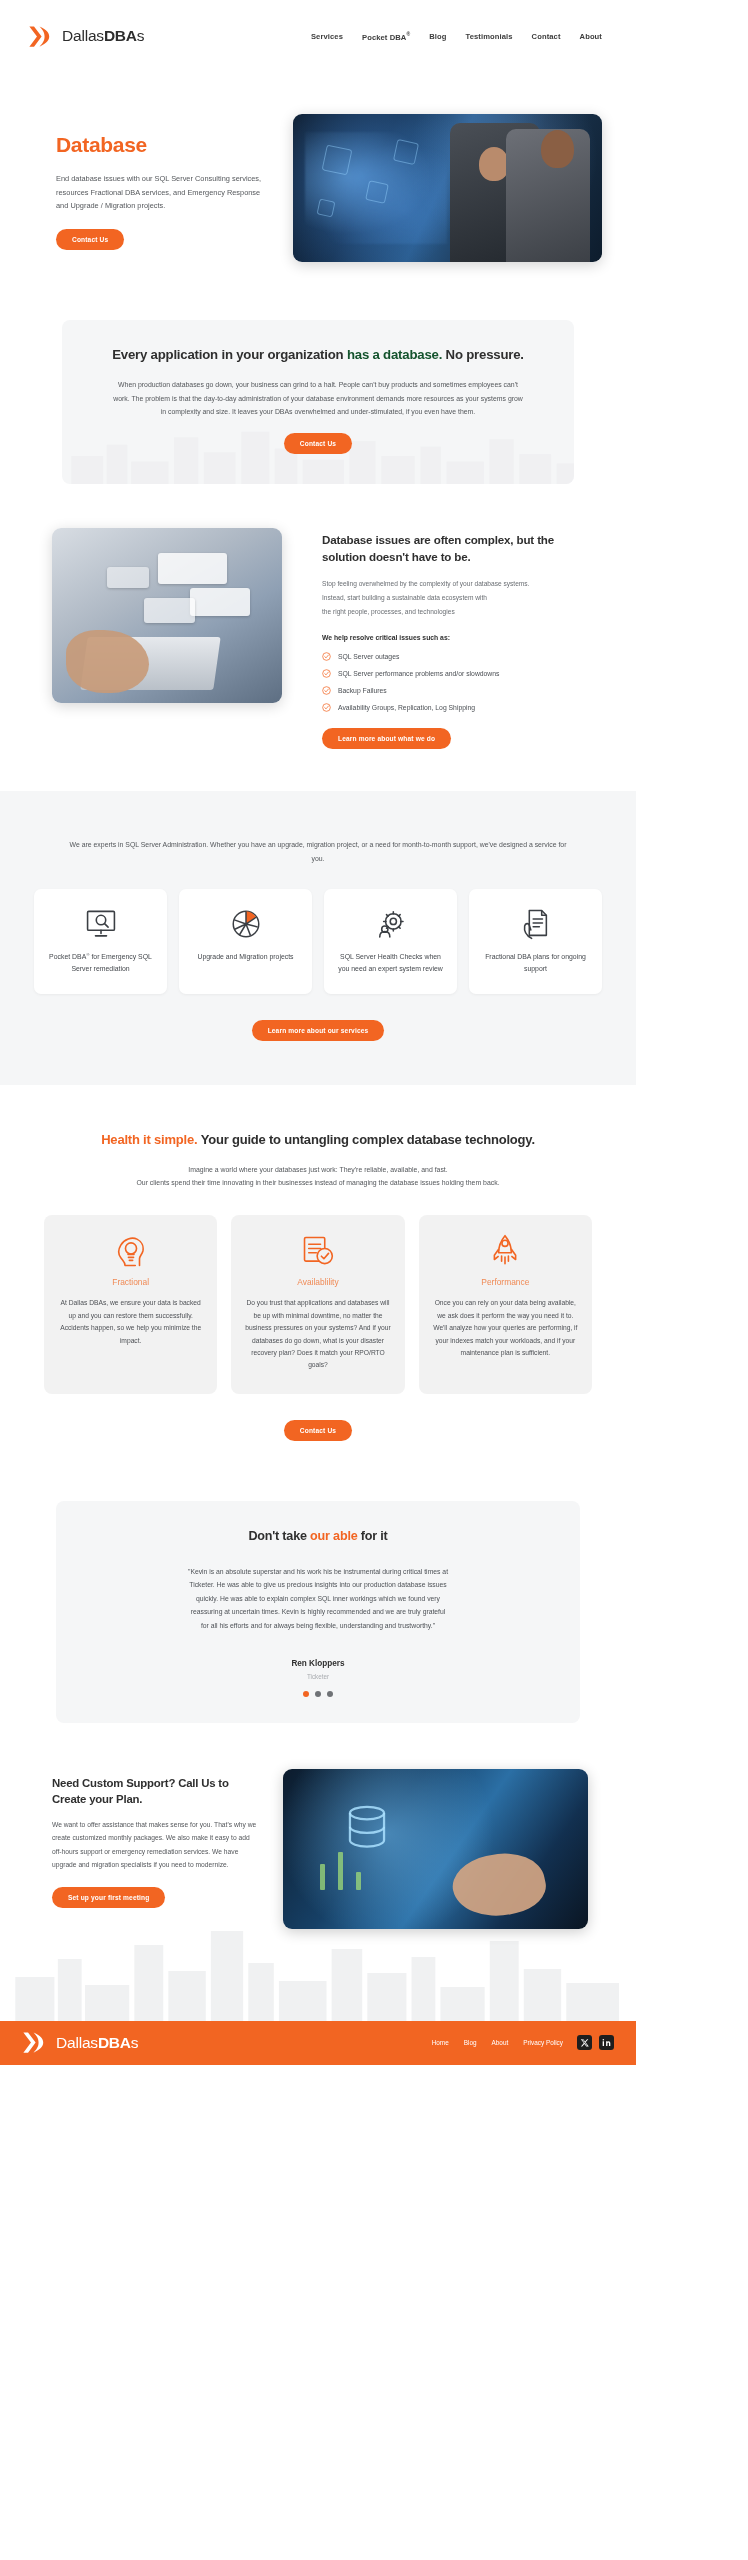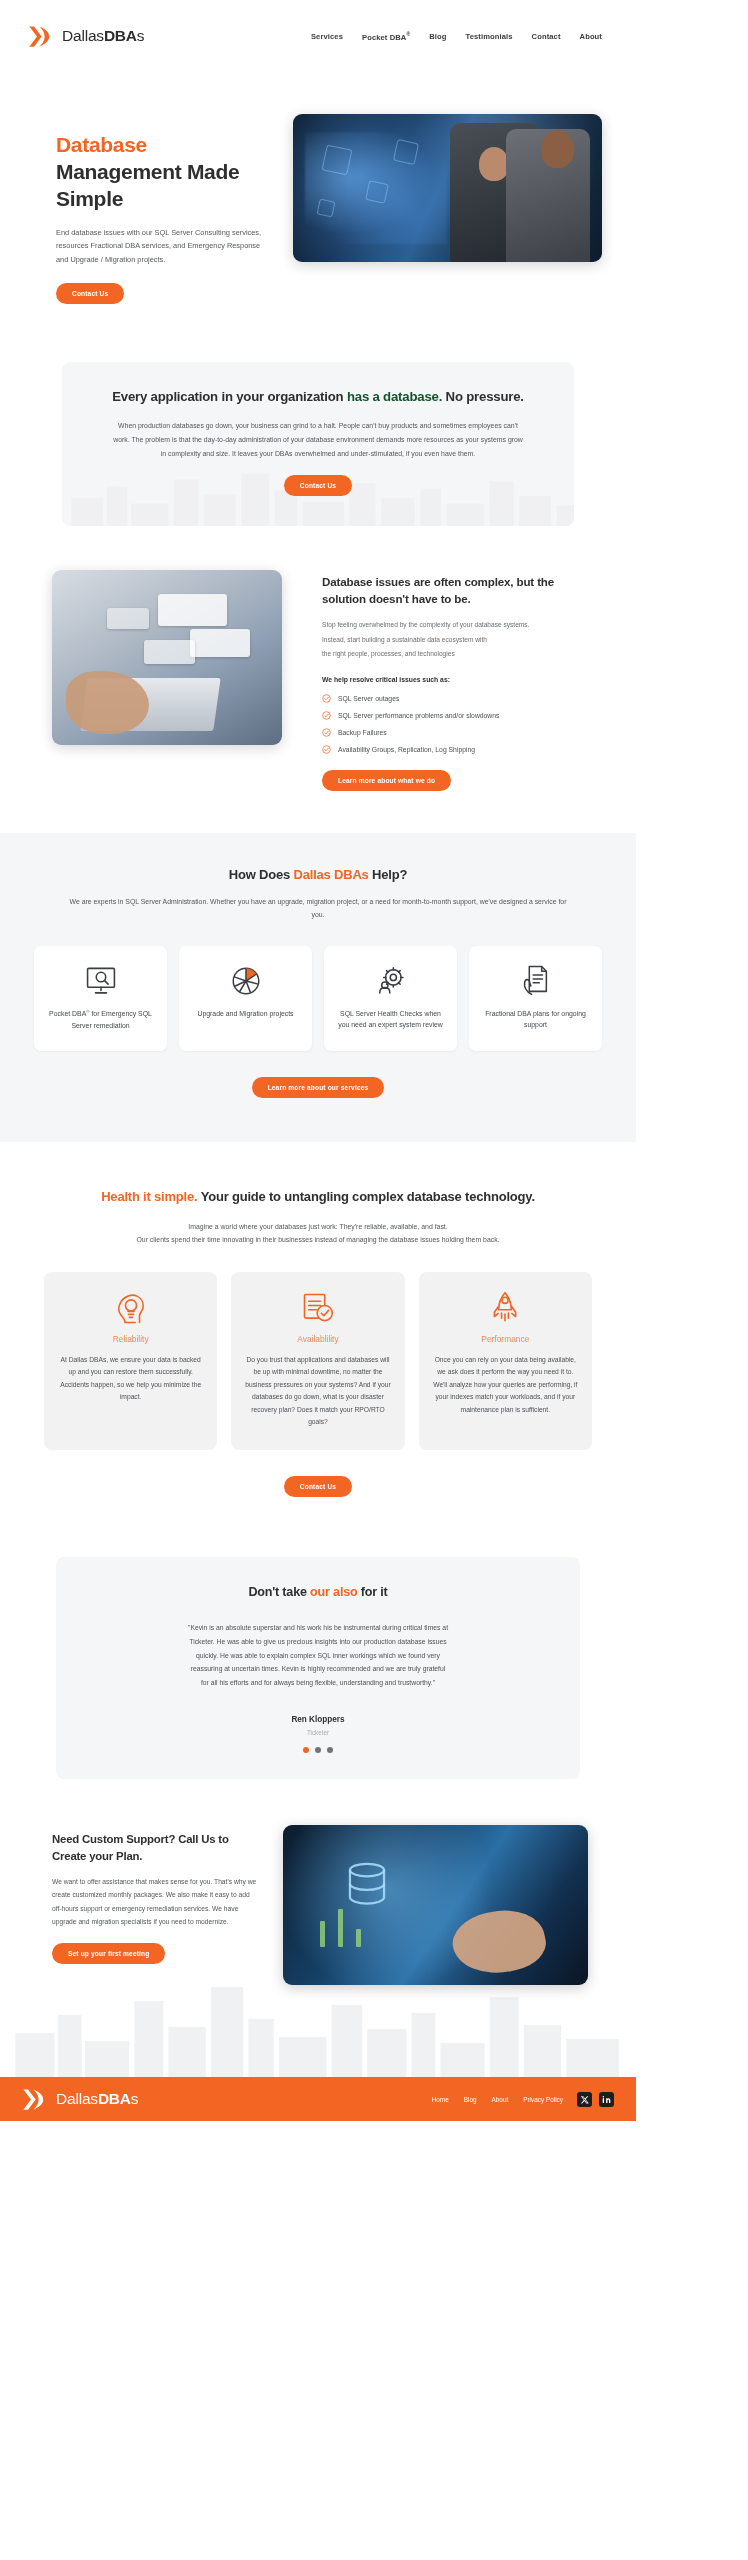"Management Made Simple" span { html: <span>Management Made Simple</span> -> none }
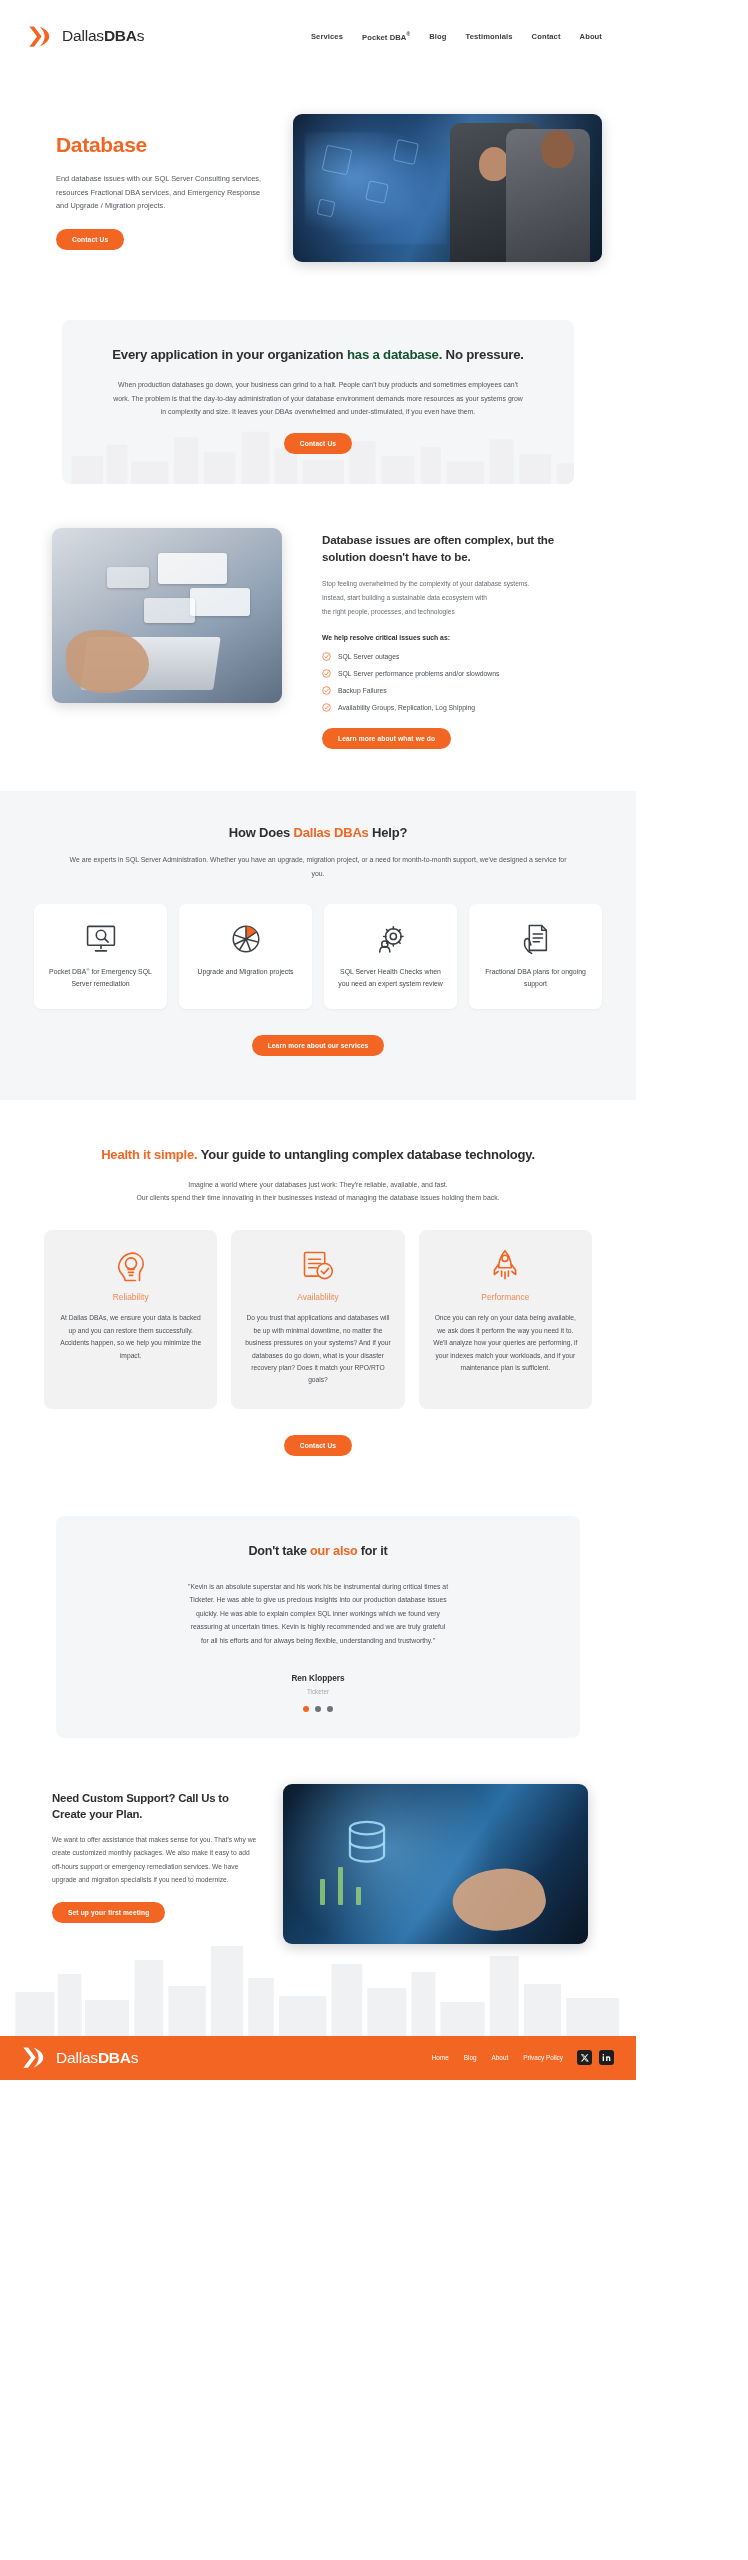"How Does Dallas DBAs Help?" h2.help-h2 { html: <h2><span>How Does </span><span>Dallas DBAs</span><span> Help?</span></h2> -> none }
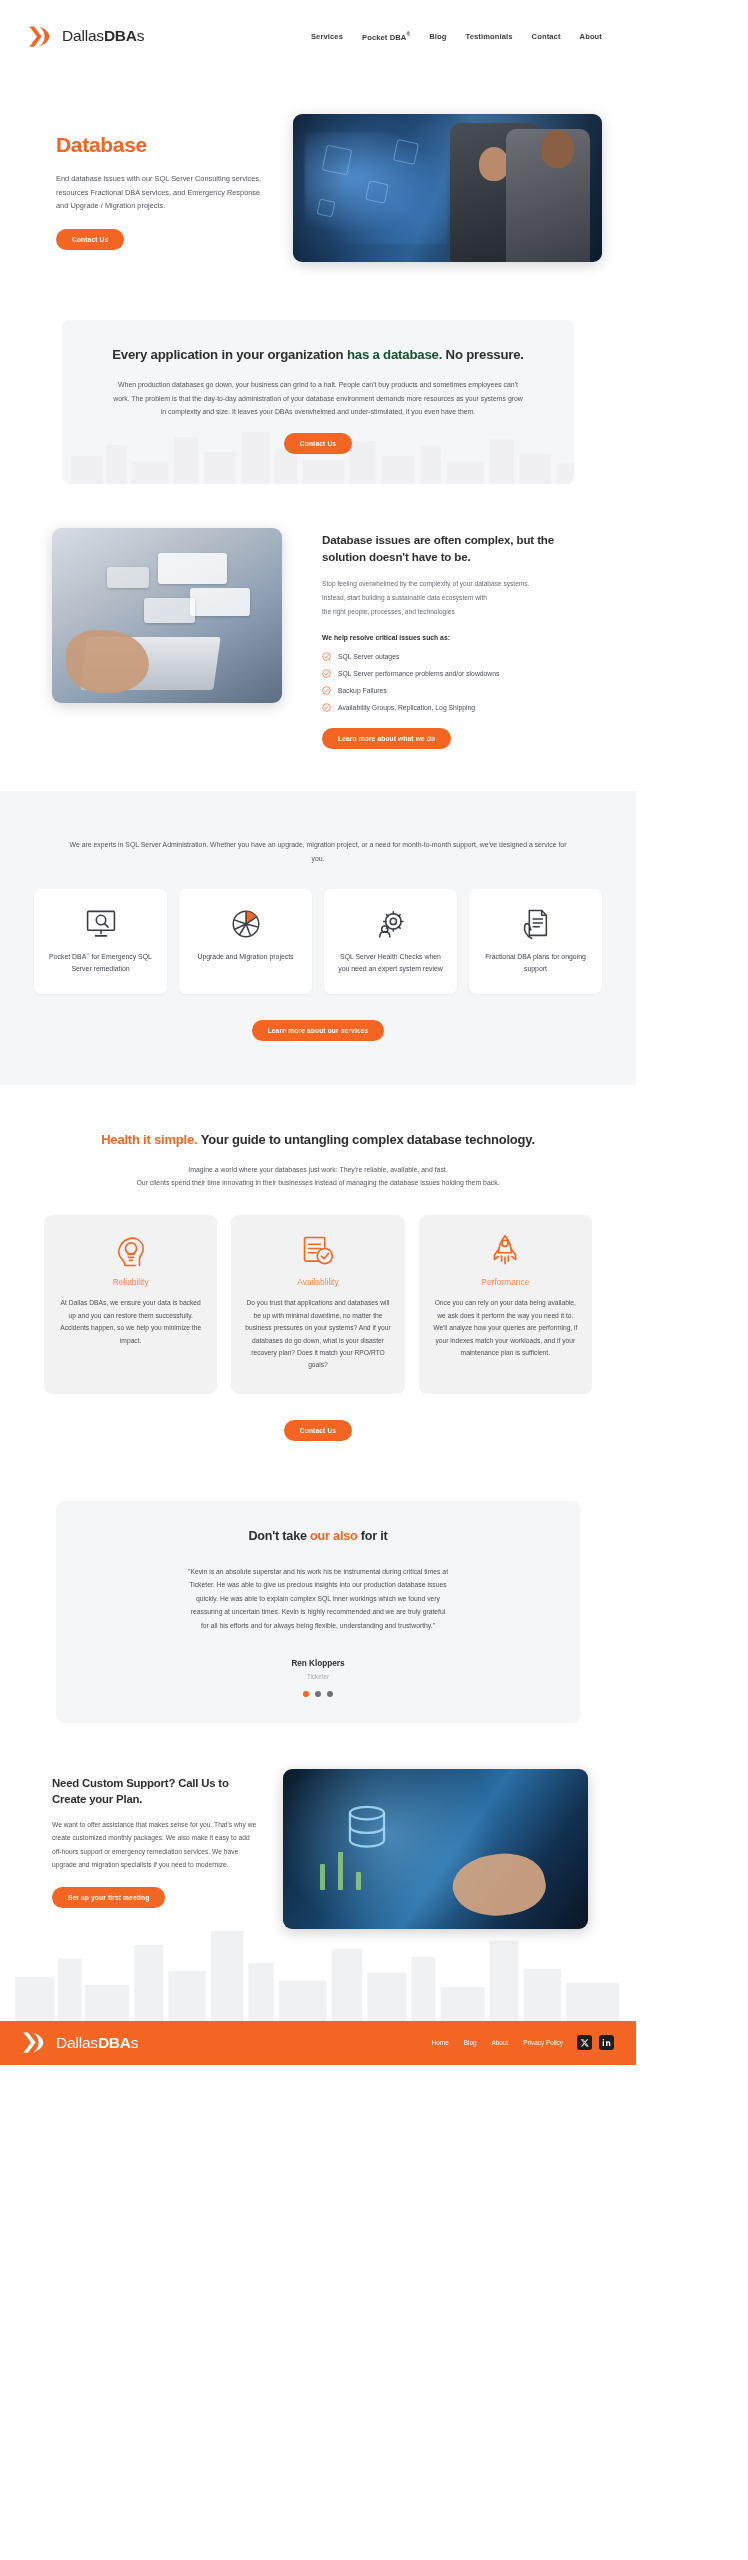"Reliability" div.pillar-title { text: Reliability -> Fractional }
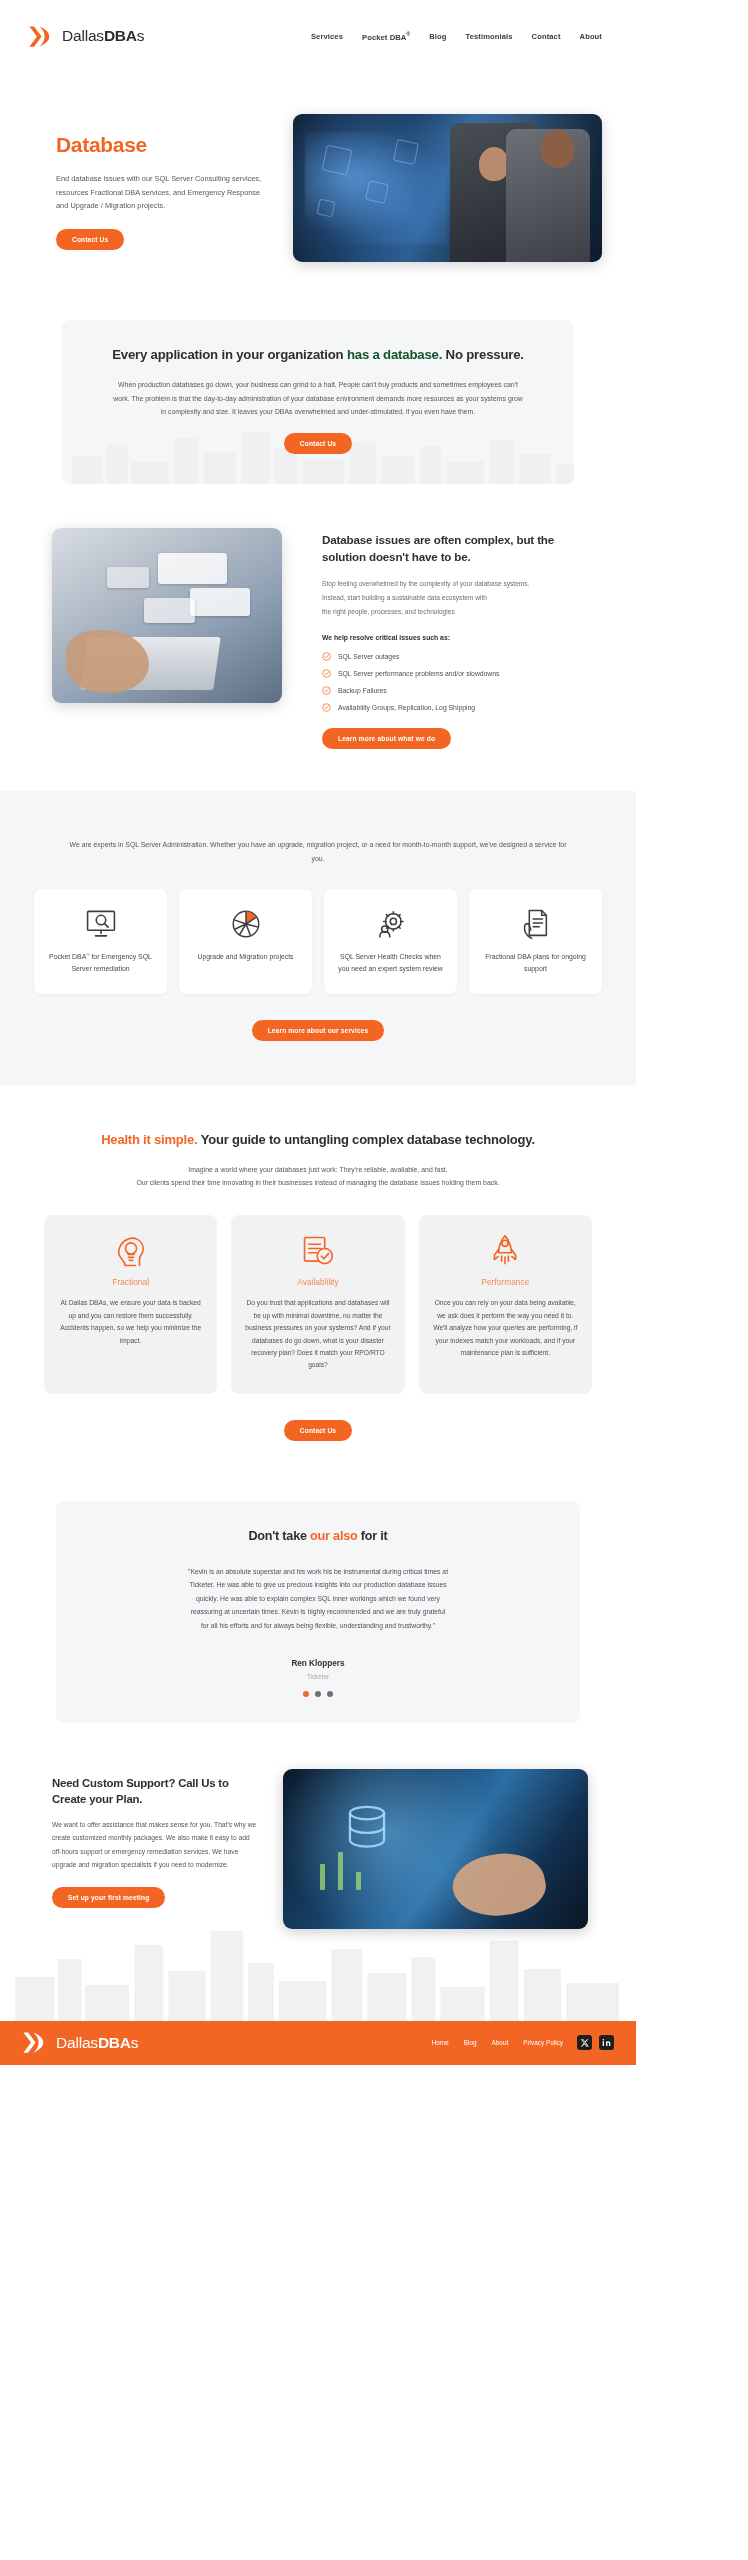"our also" span.orange { text: also -> able }
